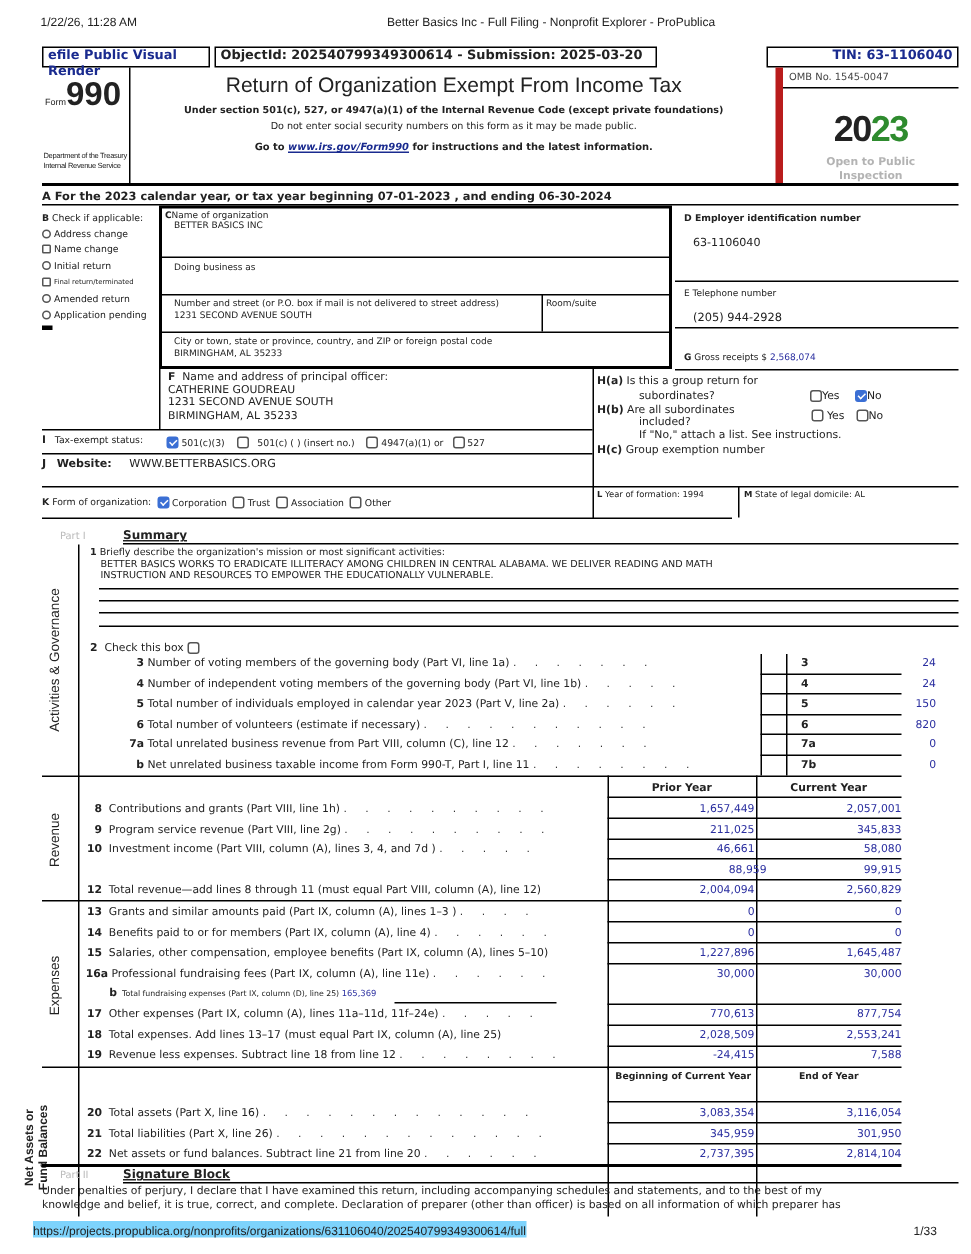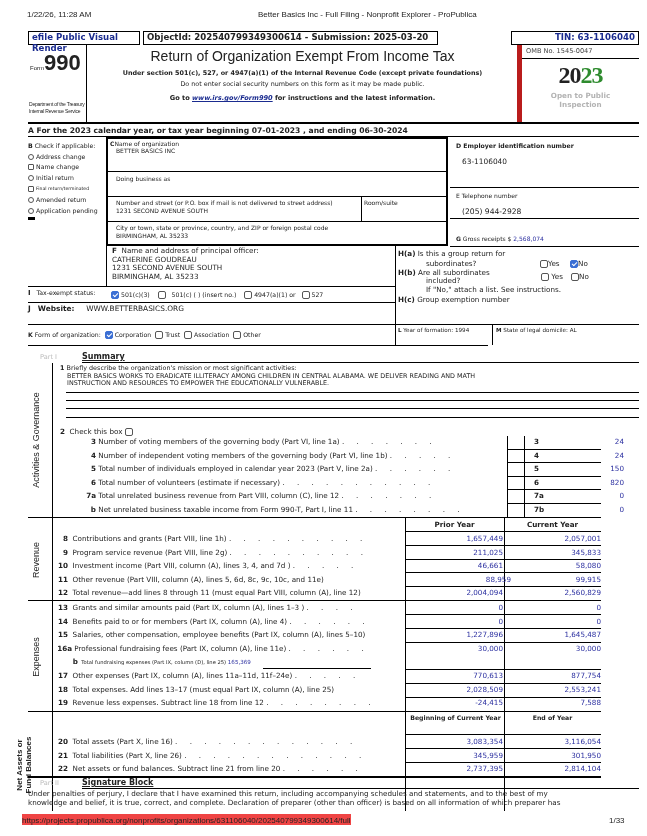"2023" div { font-family: Liberation Serif, serif -> Liberation Sans, sans-serif; margin-top: 3px -> 14px }
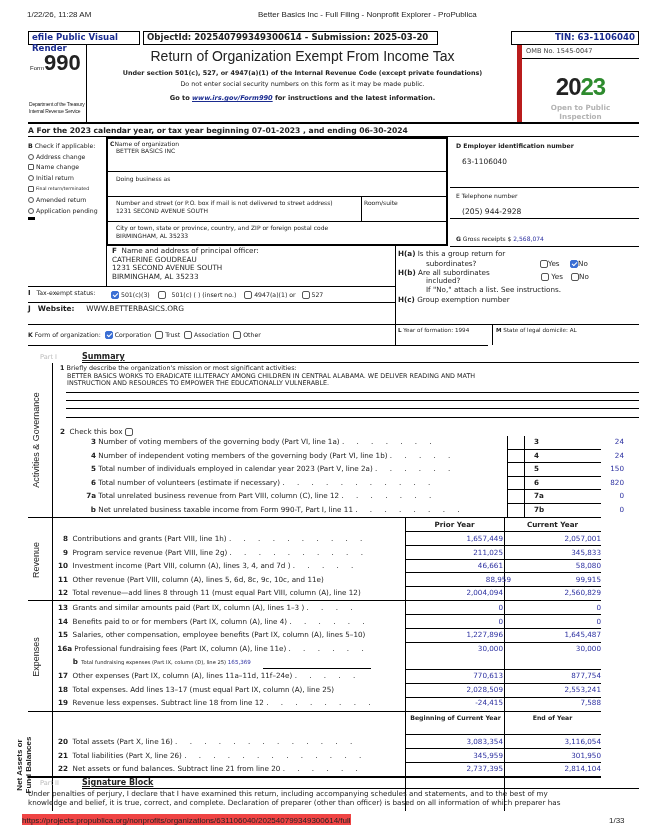"11 Other revenue (Part VIII," span.row-text { html: <span><b>11</b>&nbsp; <span>Other revenue (Part VIII, column (A), lines 5, 6d, 8c, 9c, 10c, and 11e)</span></span> -> none }
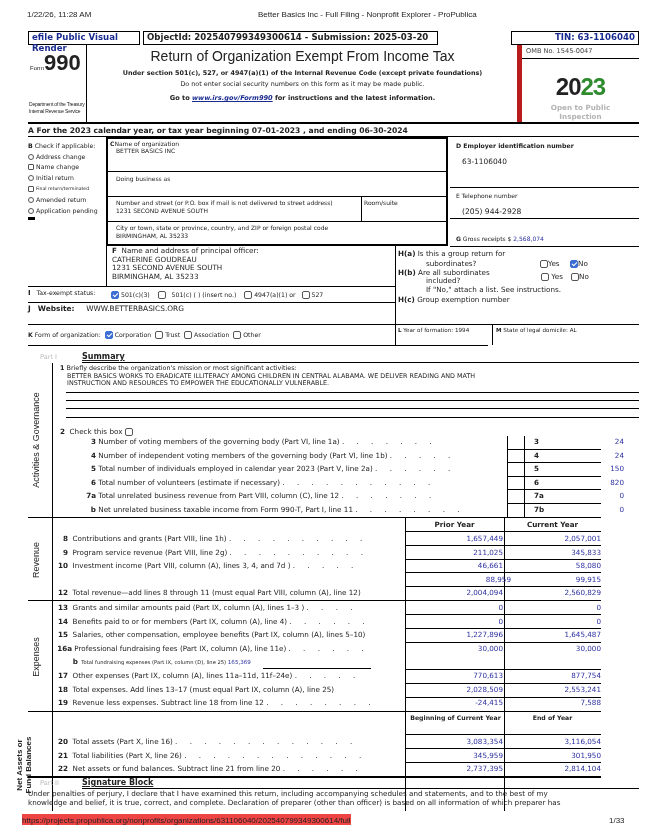"https://projects.propublica.org/nonprofi" div.abs { background: #ef4444 -> #7dd3fc }
